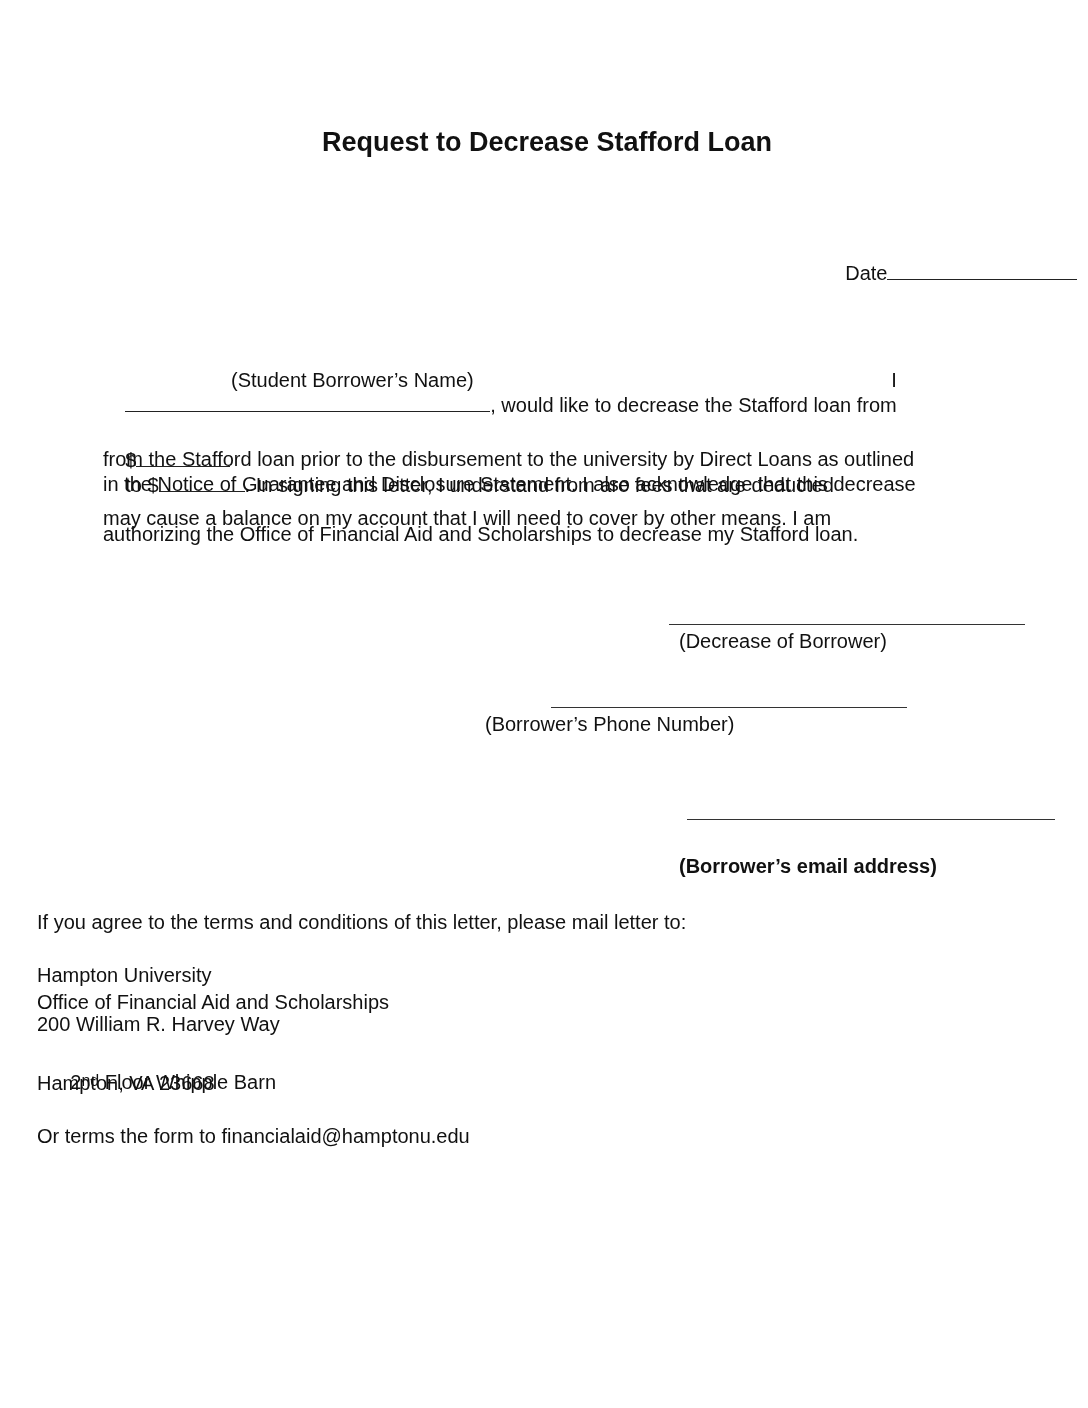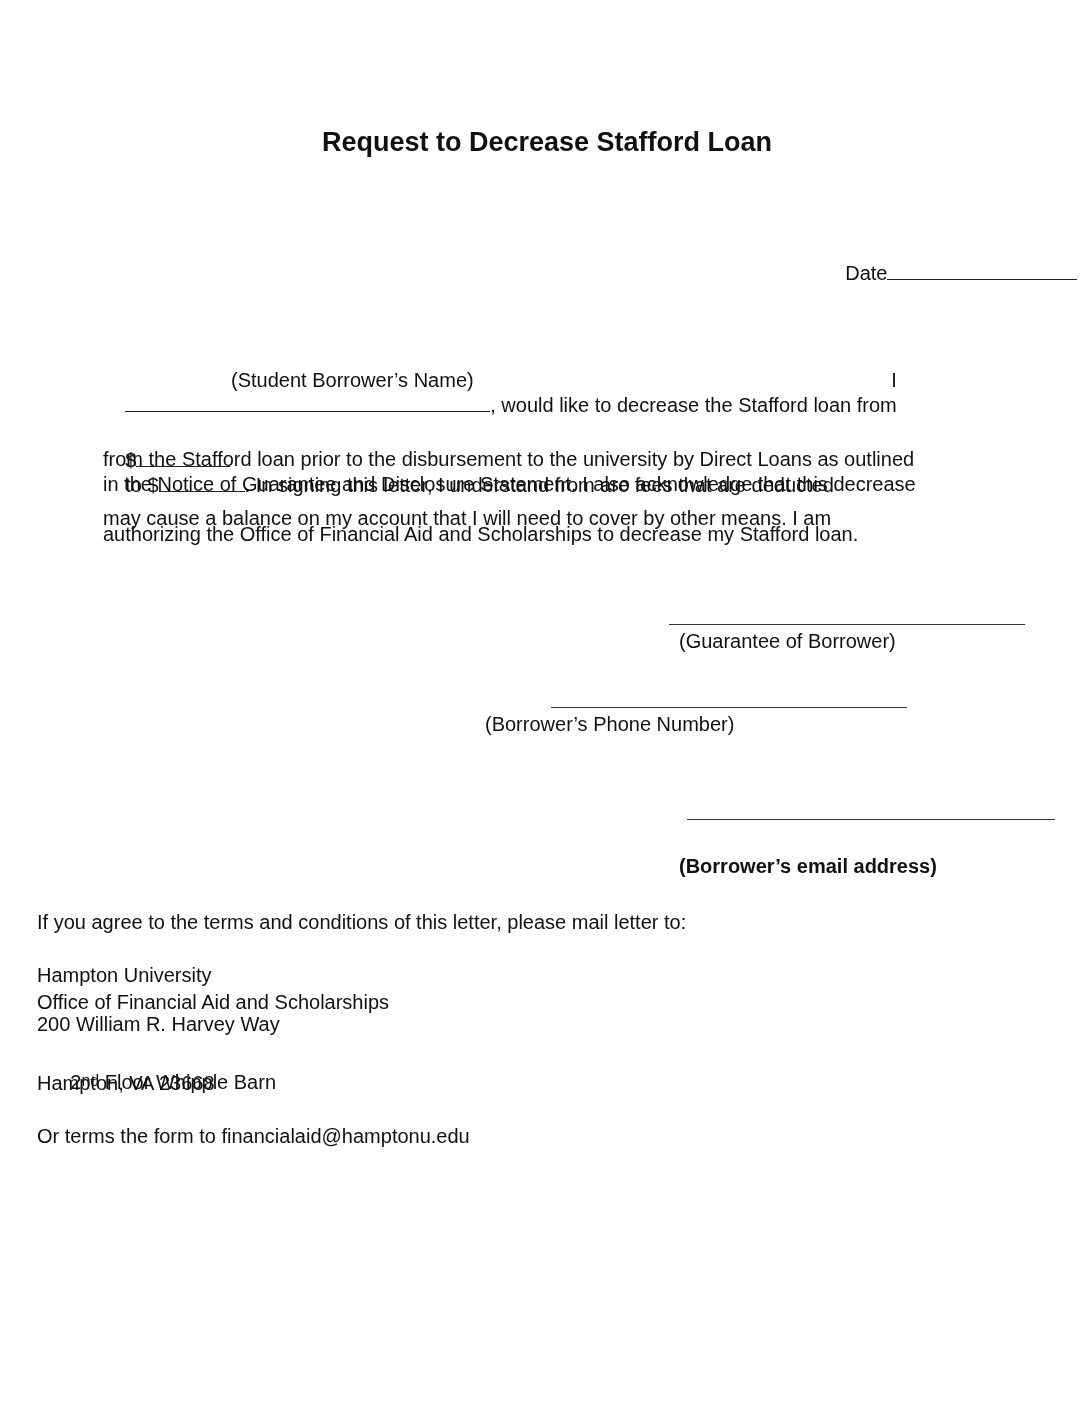"(Guarantee of Borrower)" div.abs { text: Guarantee -> Decrease }
